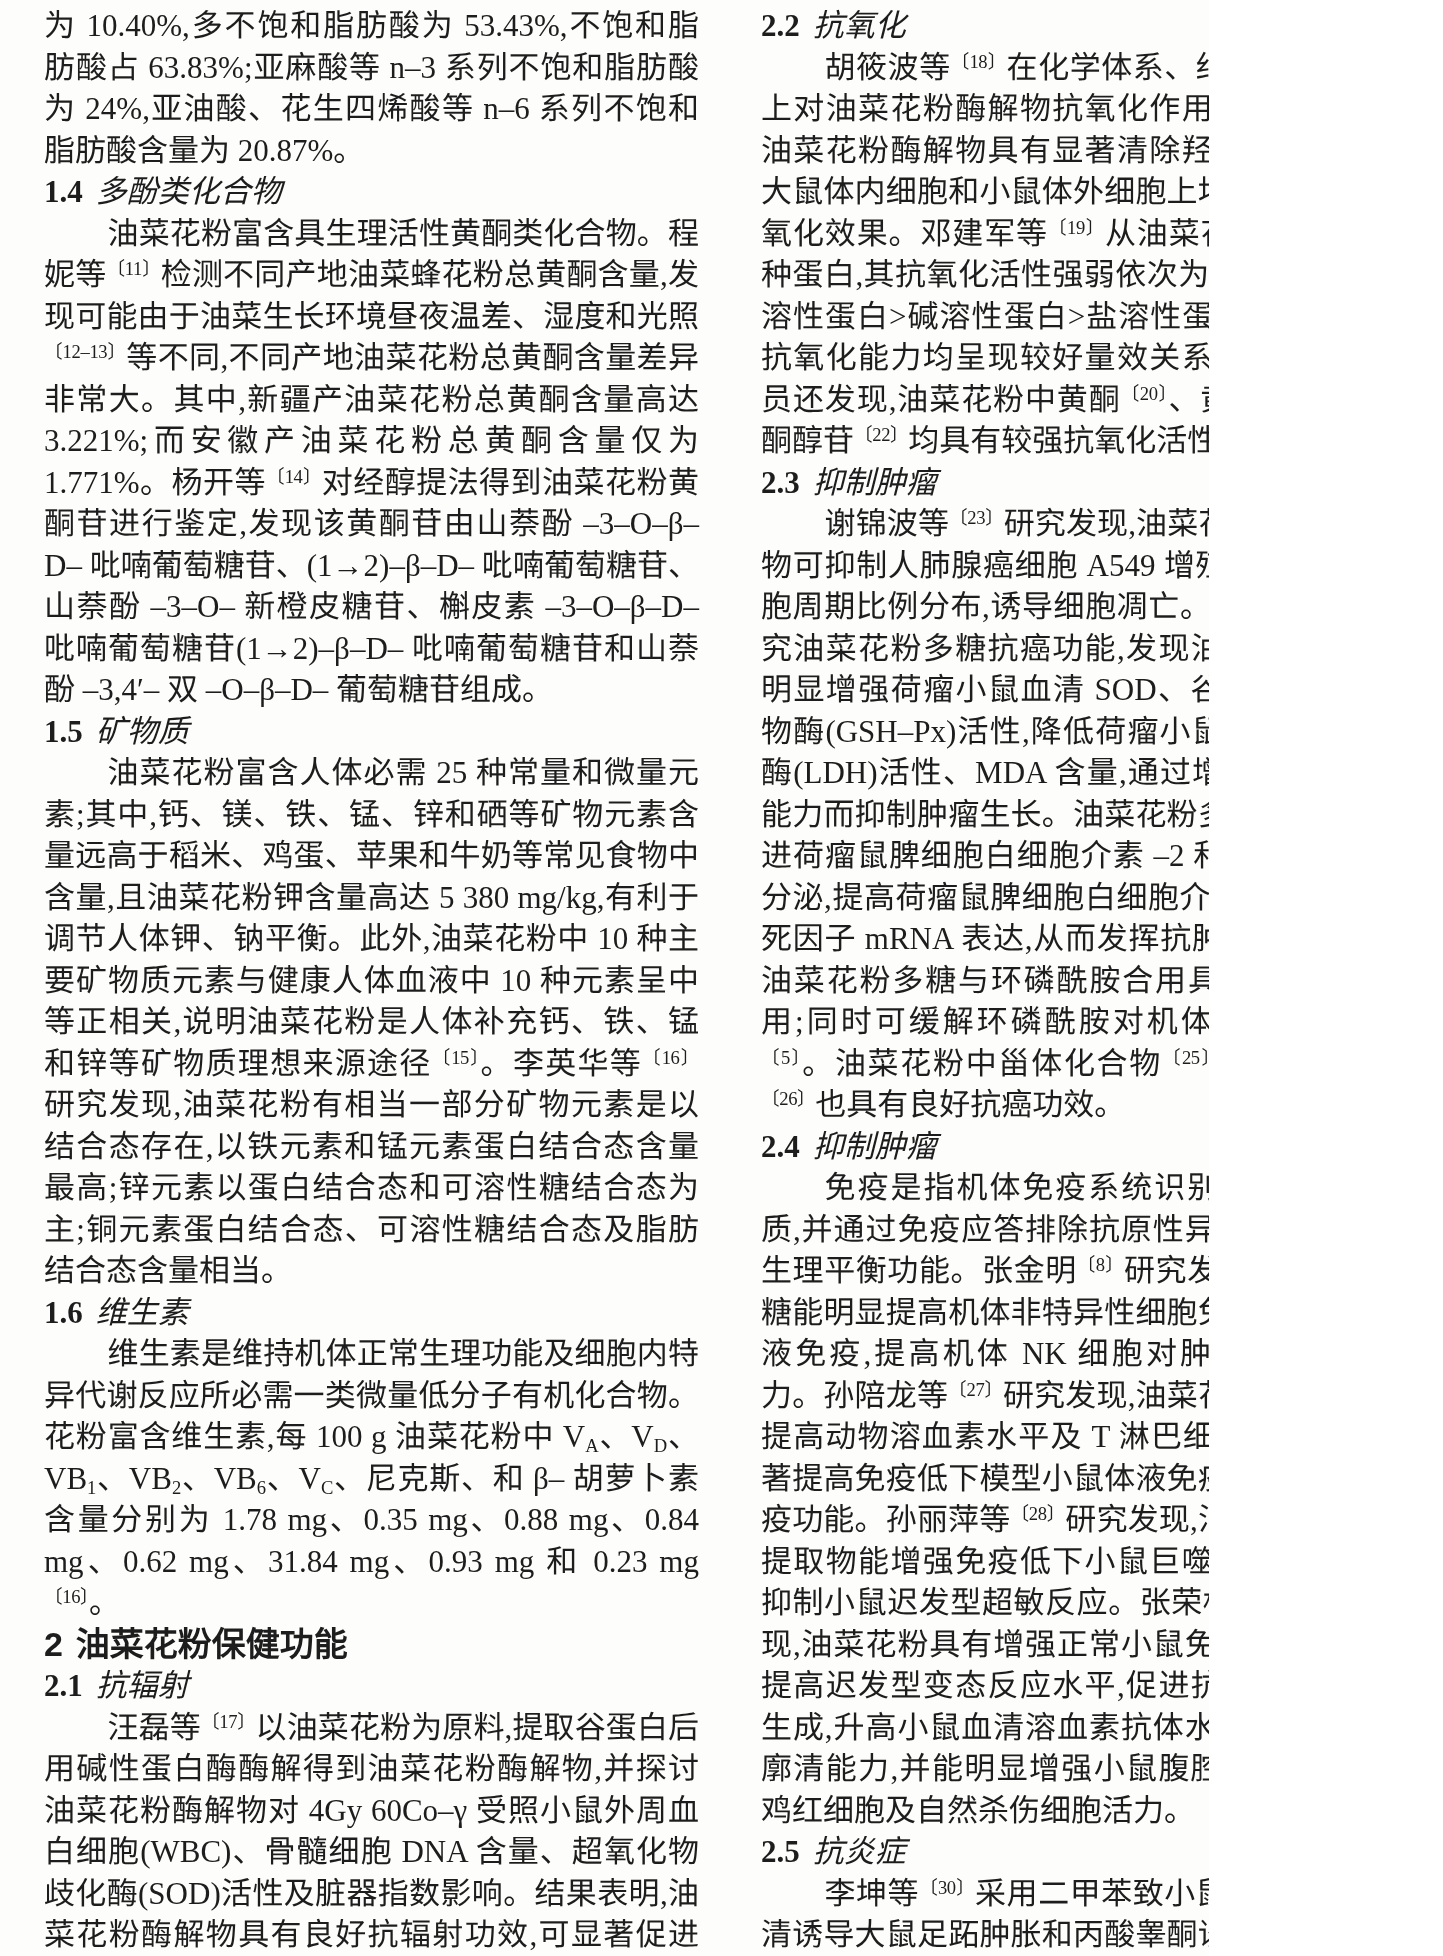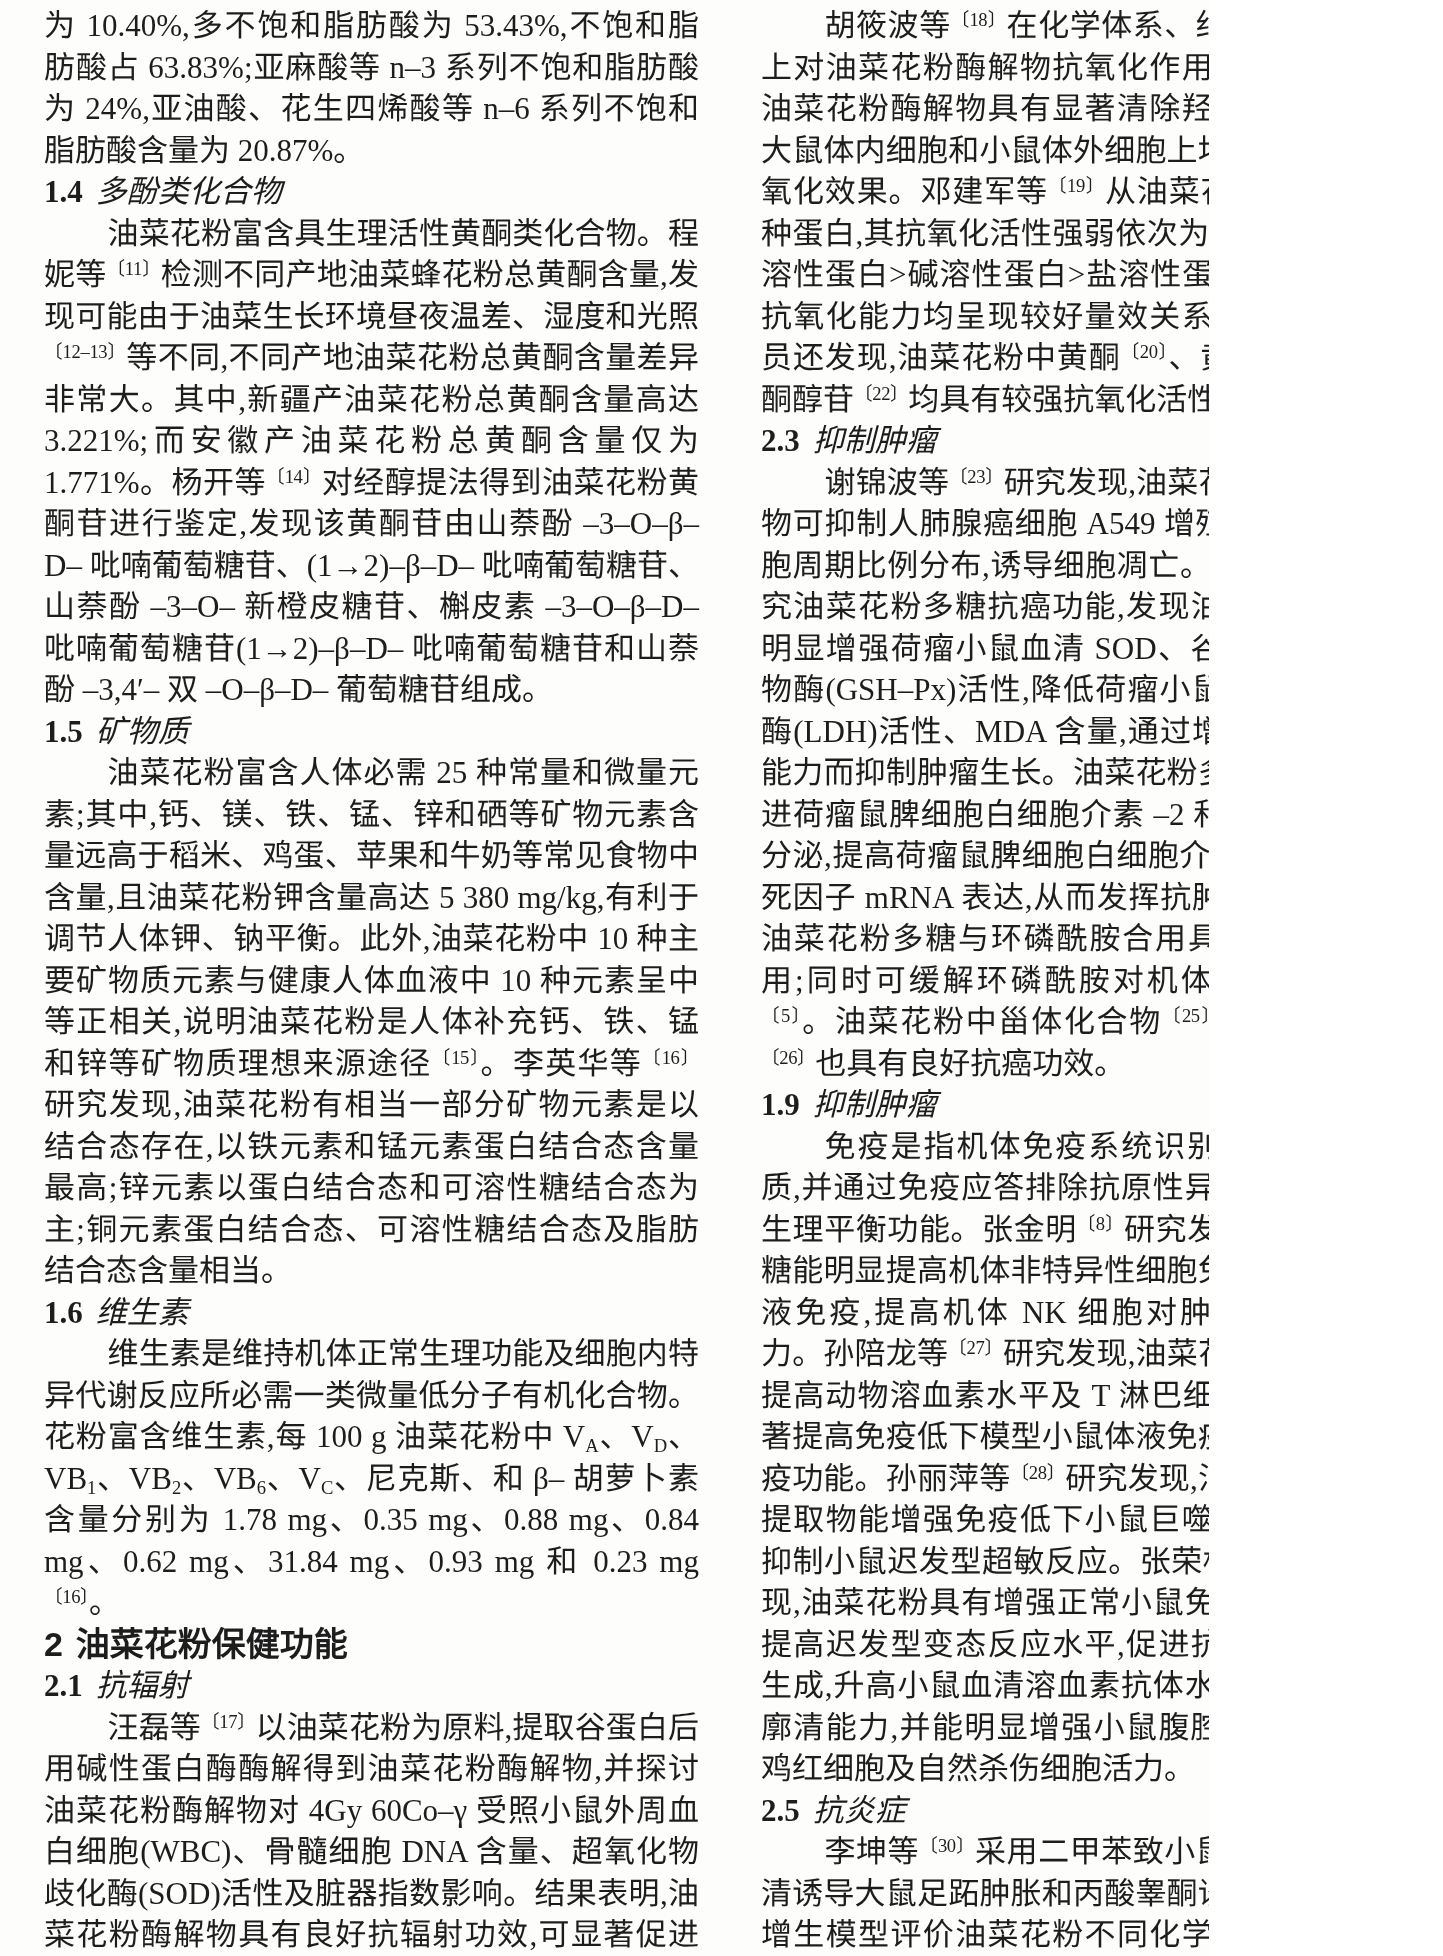"2.2 抗氧化" div.heading-sub { html: none -> <div><span>2.2</span><span>抗氧化</span></div> }
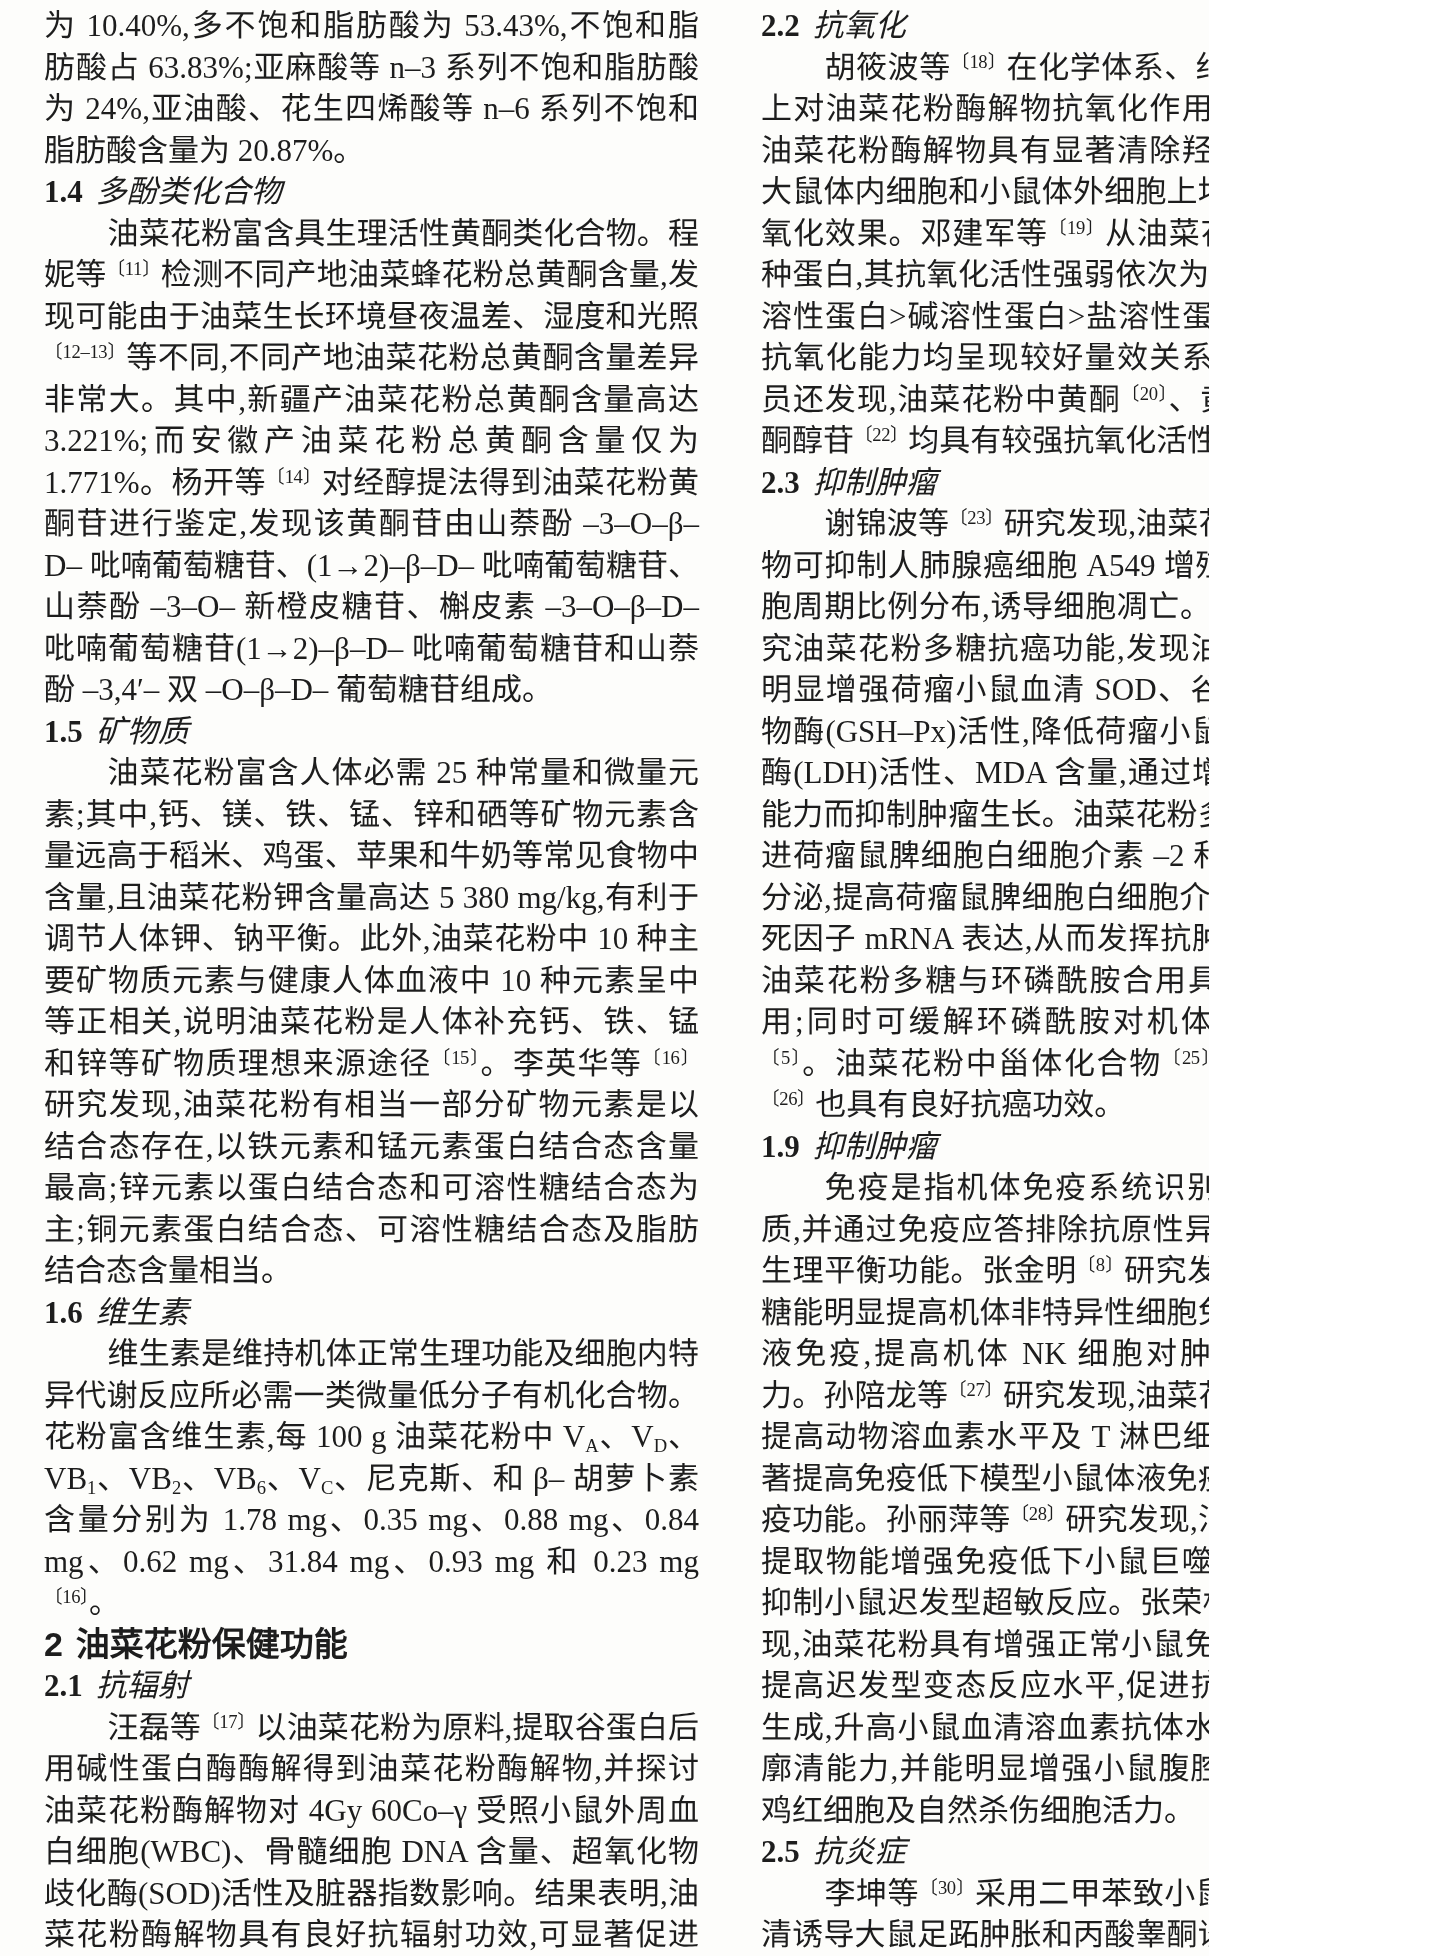"1.9" span.hnum { text: 1.9 -> 2.4 }
